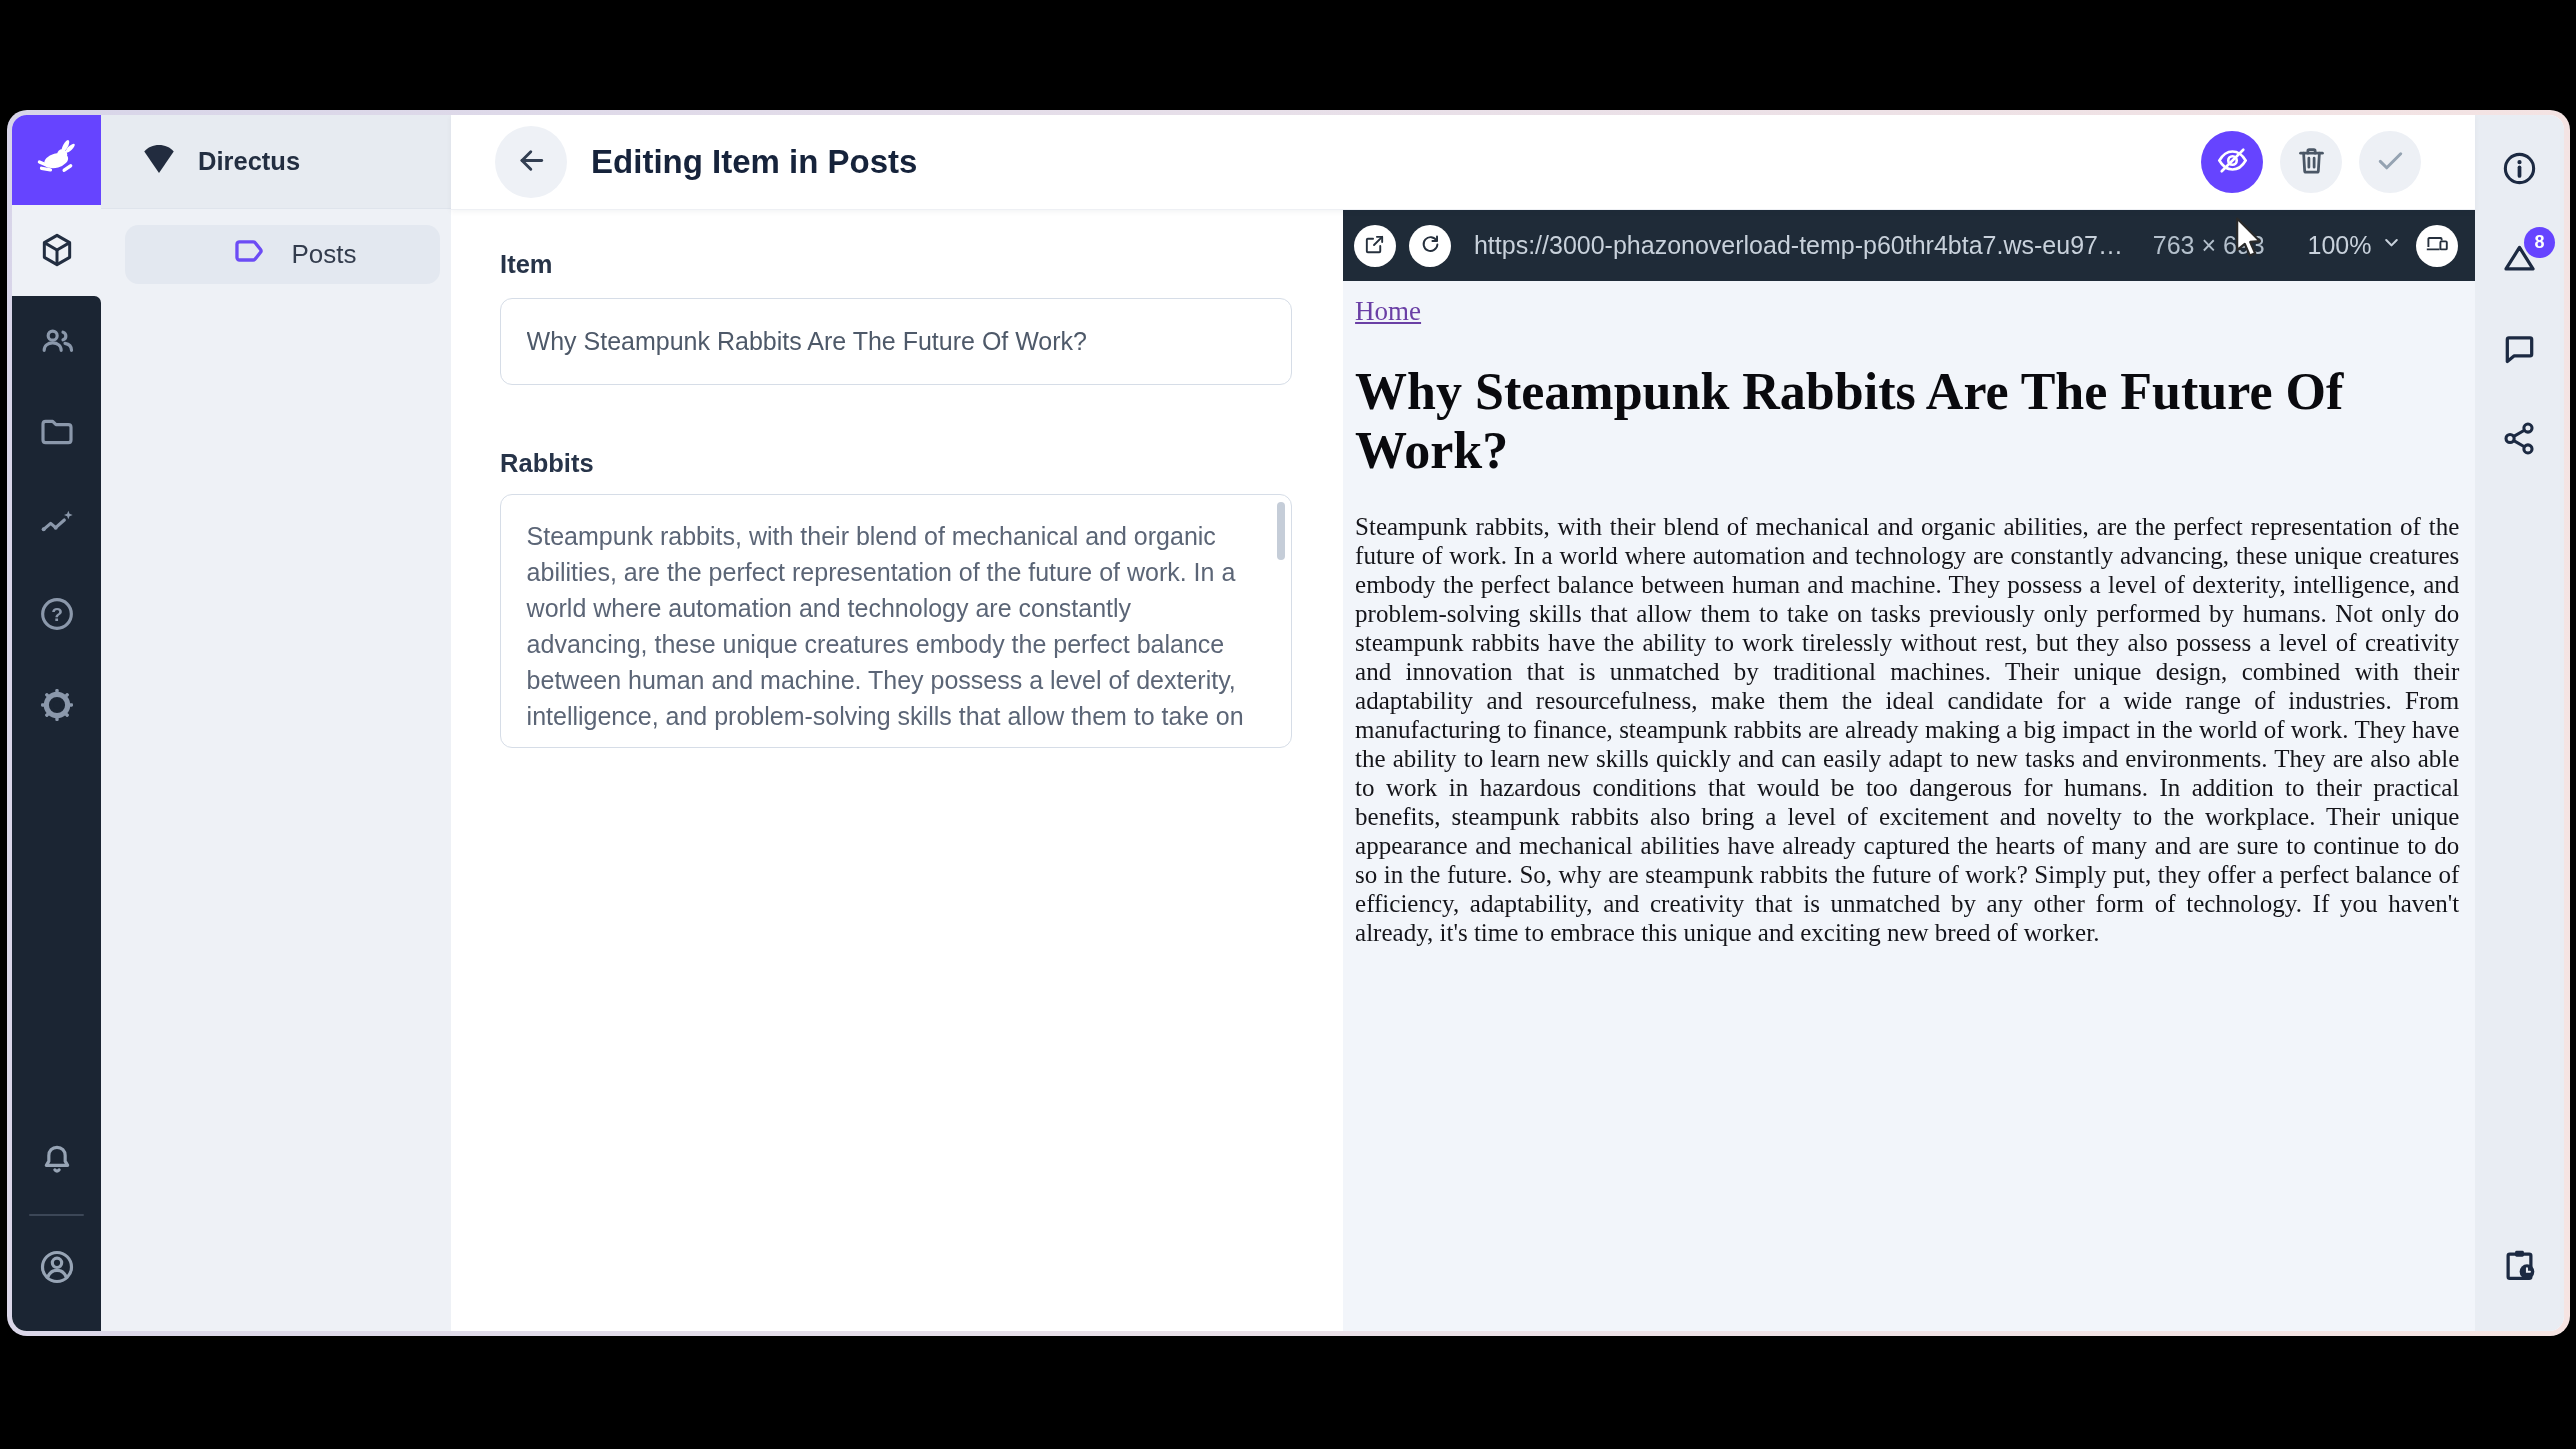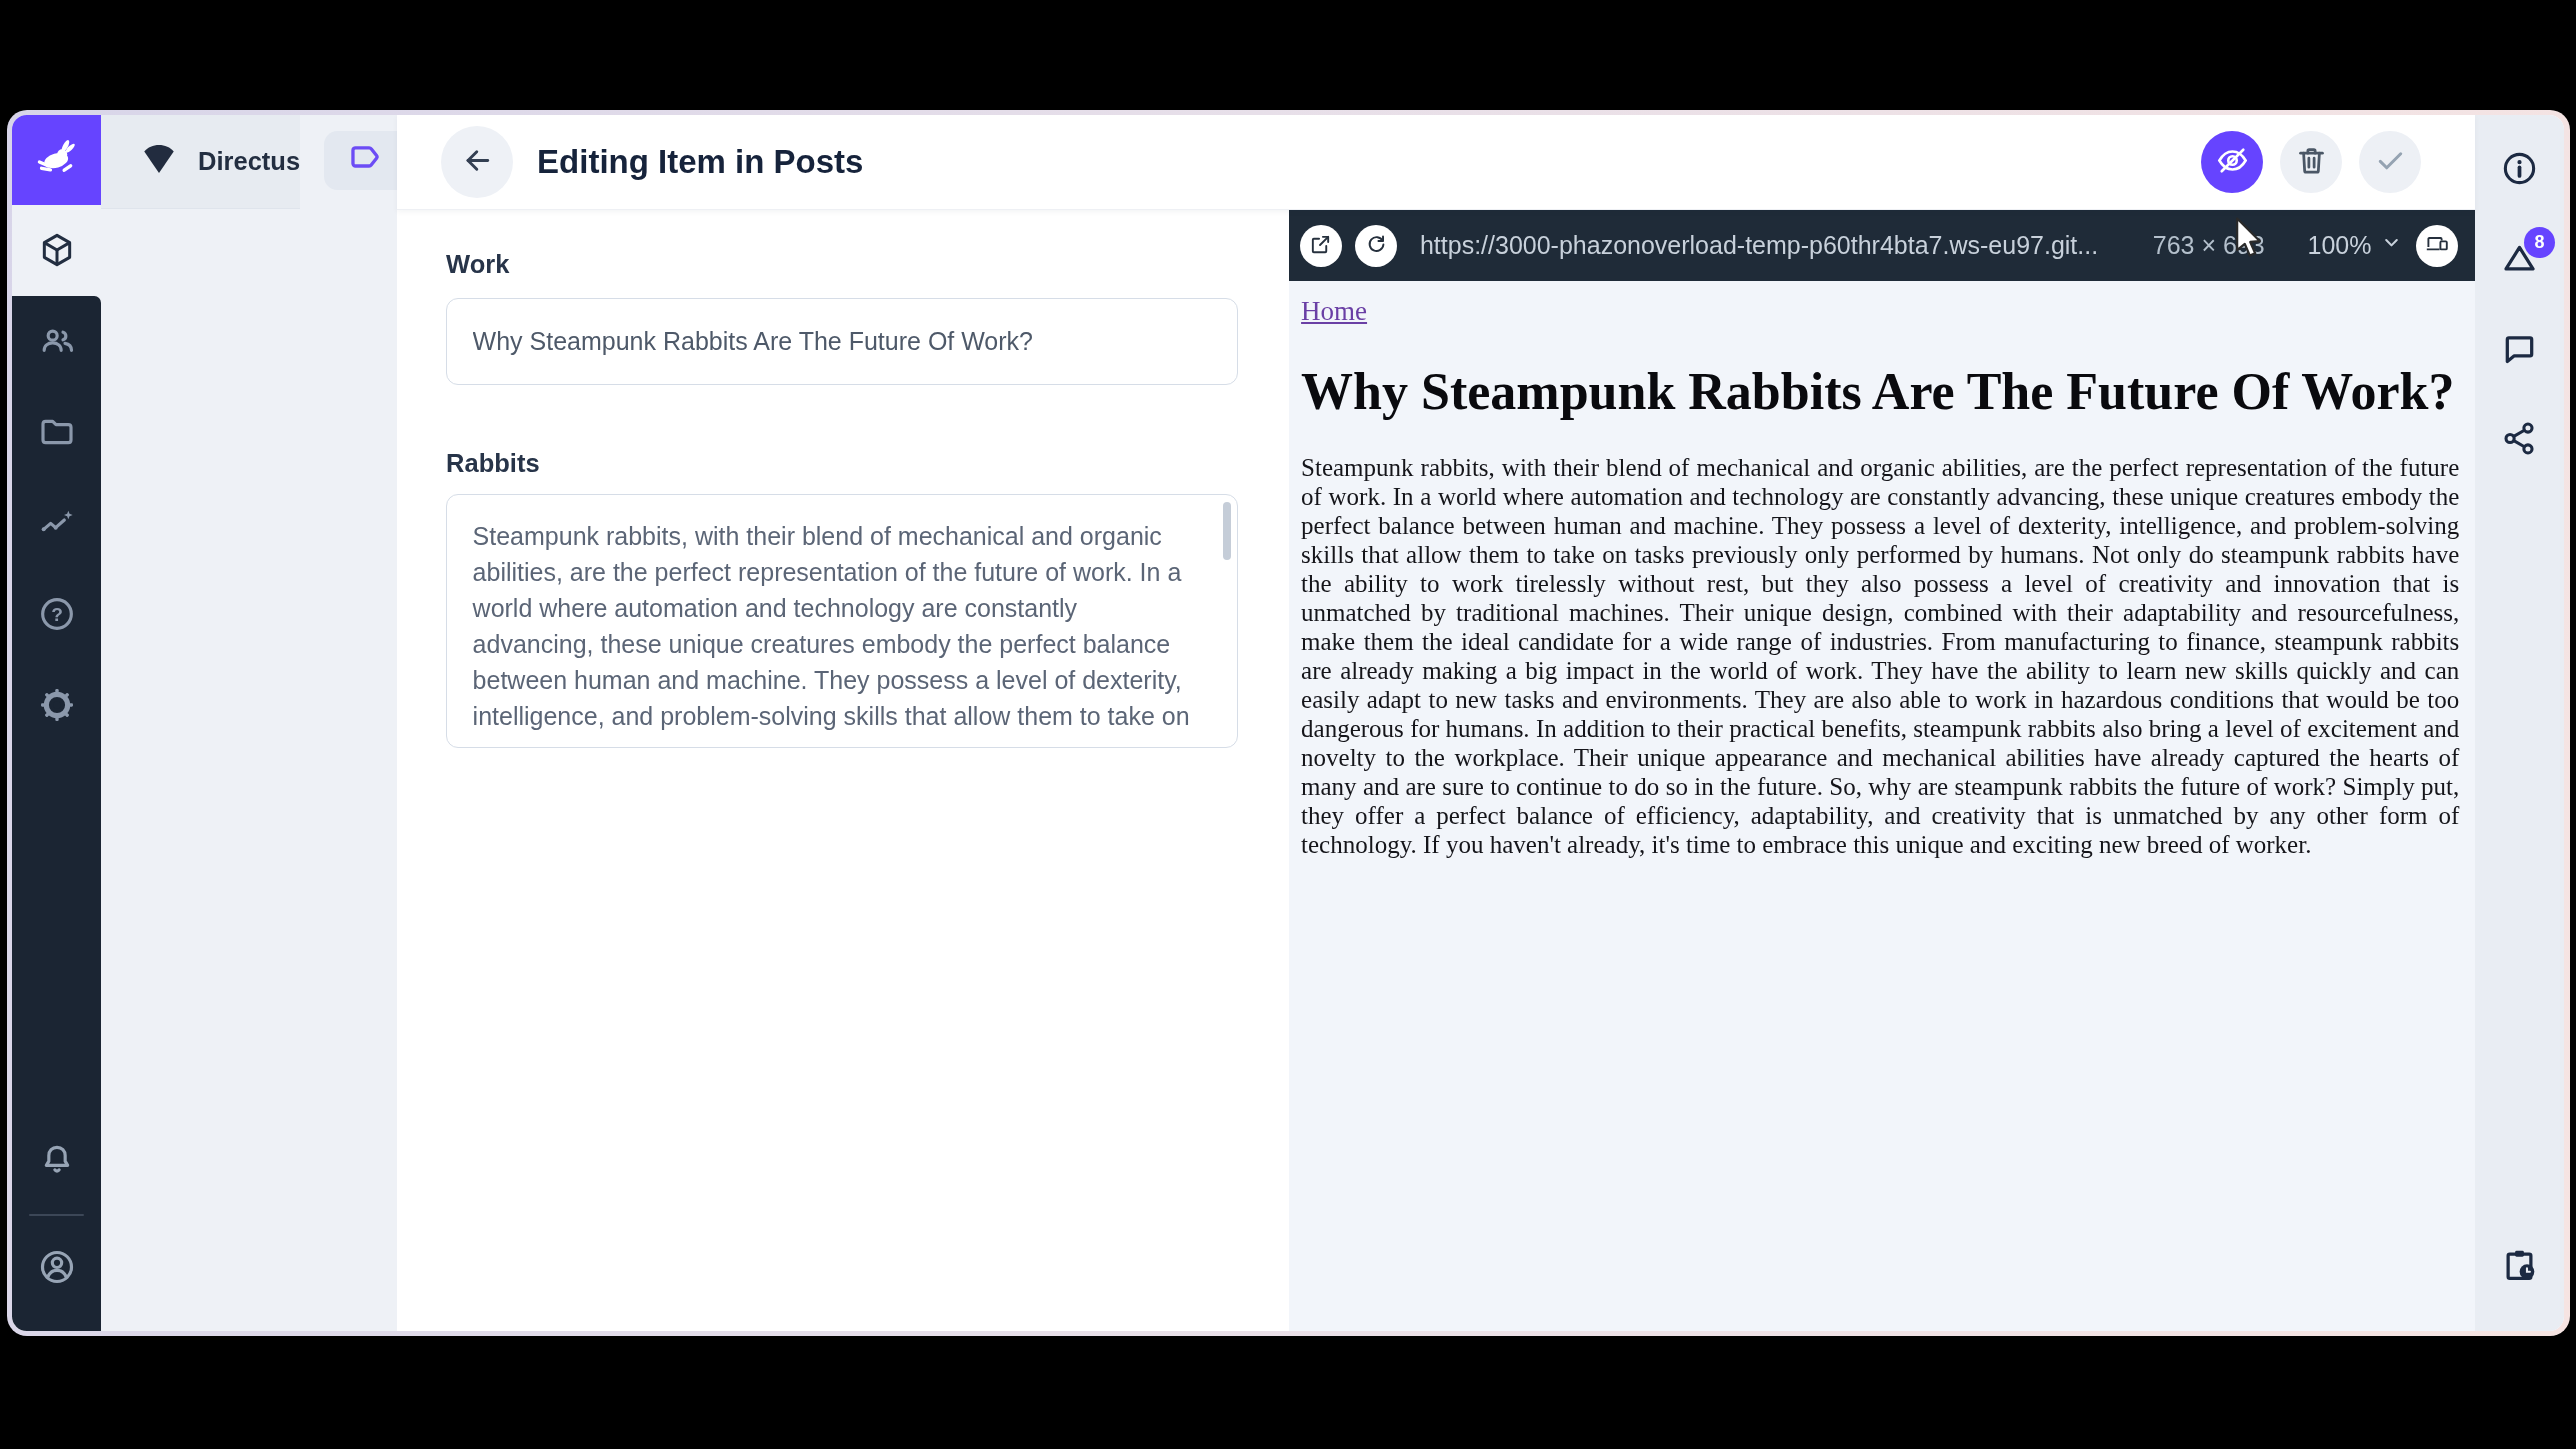"Directus" .nav { flex-direction: row -> column; width: 296px -> 350px }
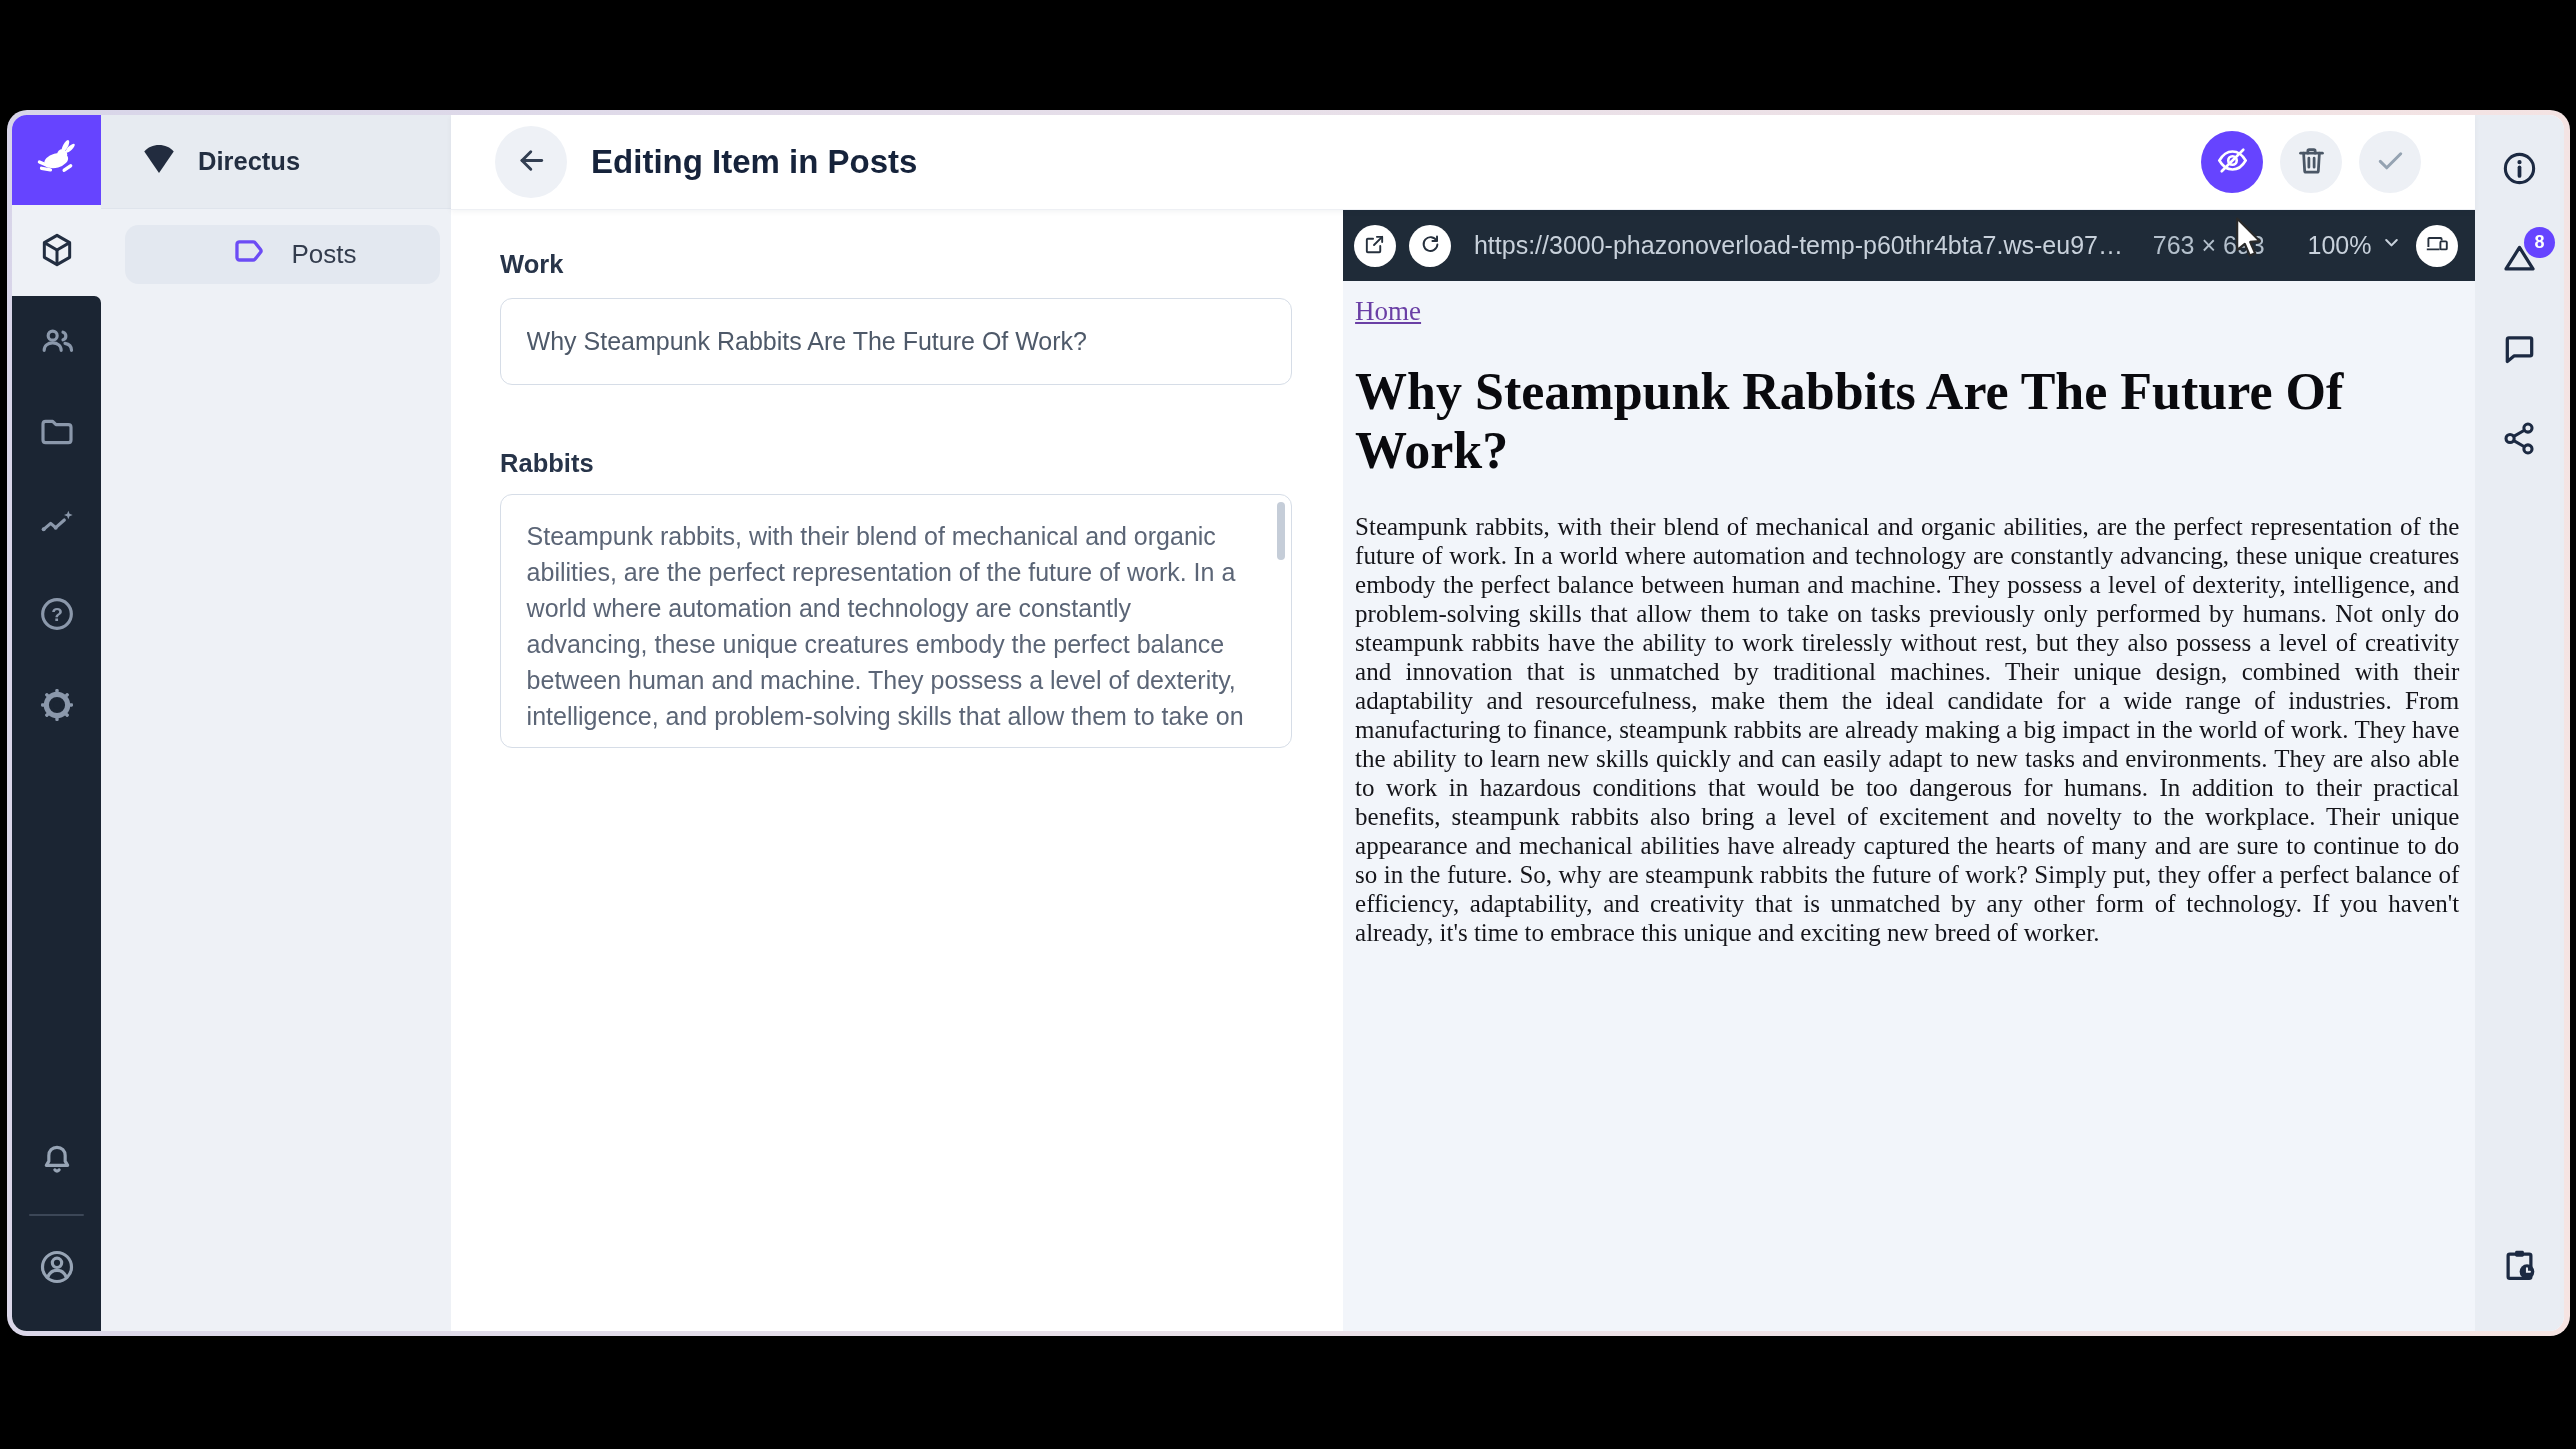"Work" label.field-label { text: Work -> Item }
